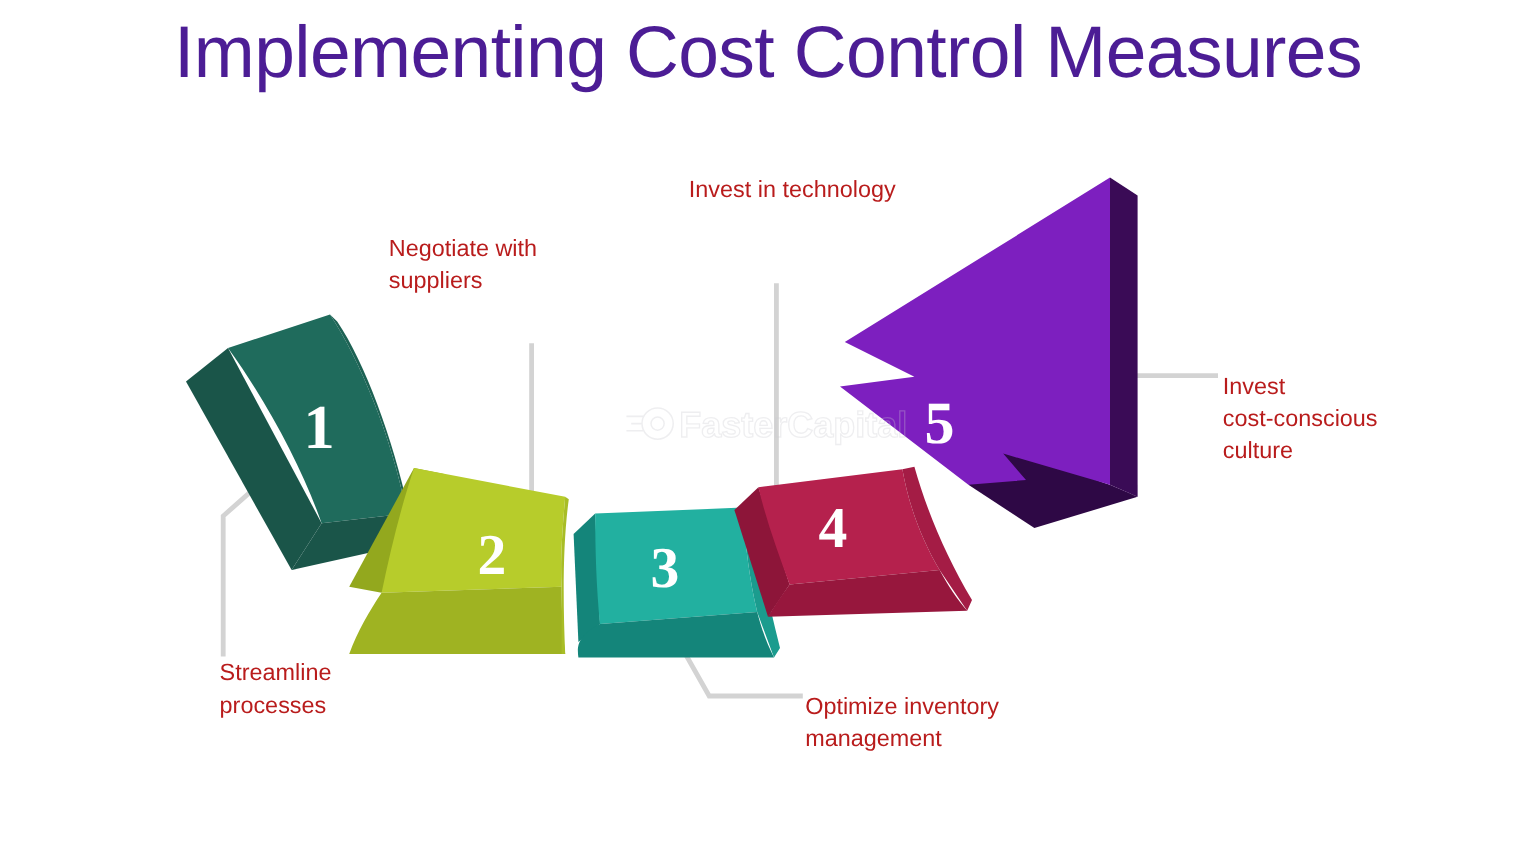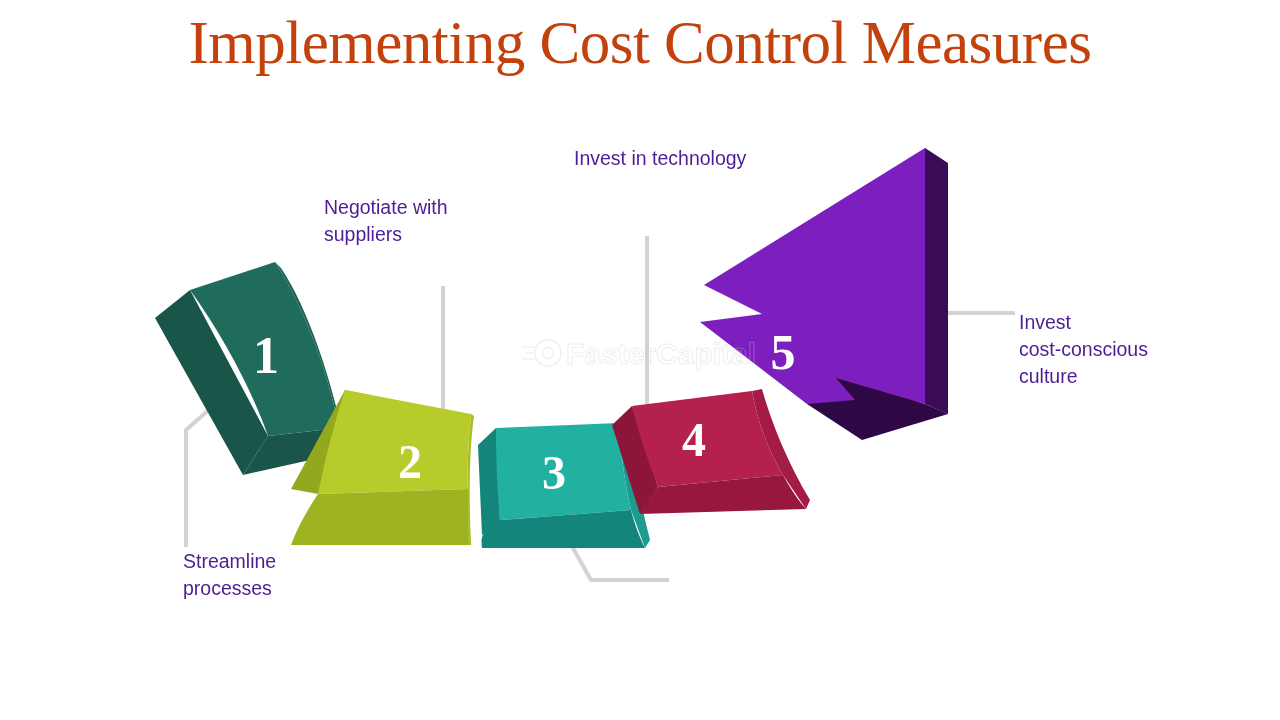"Implementing Cost Control Measures" #slide-title { color: #c2410c -> #4c1d95; font-family: Liberation Serif, serif -> Liberation Sans, sans-serif }
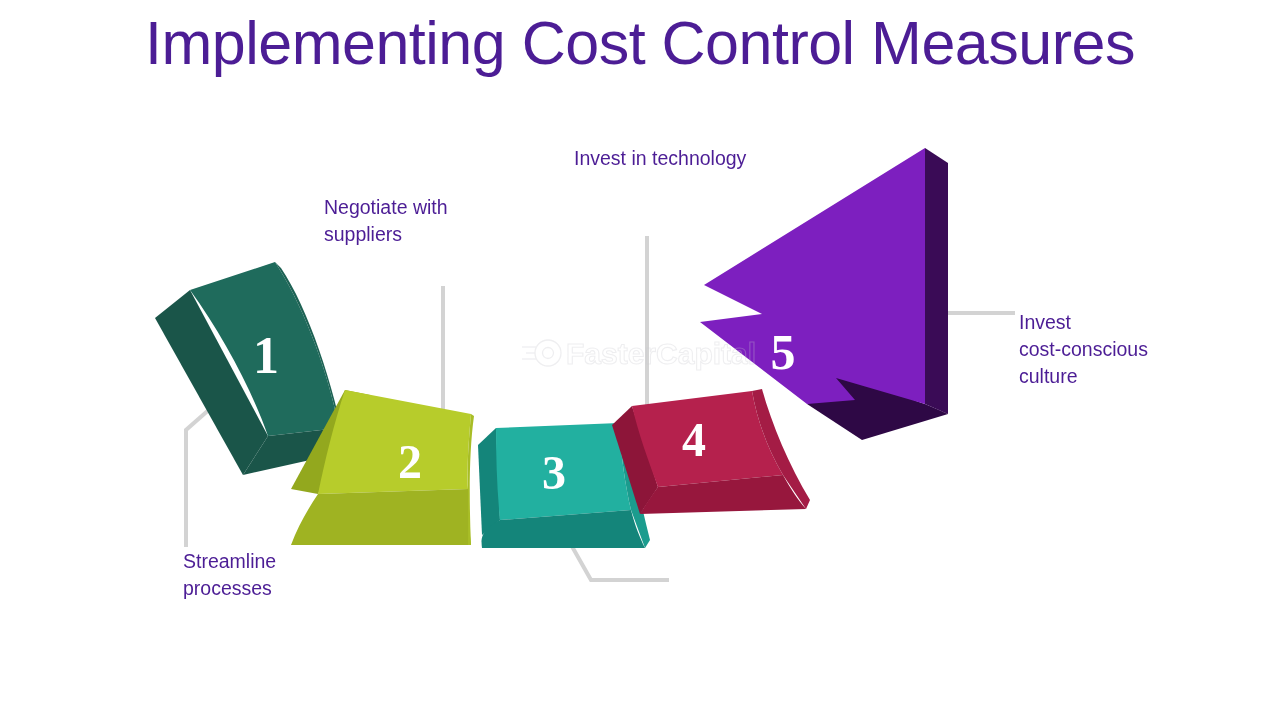"Invest in technology" .callout { color: #4c1d95 -> #b91c1c }
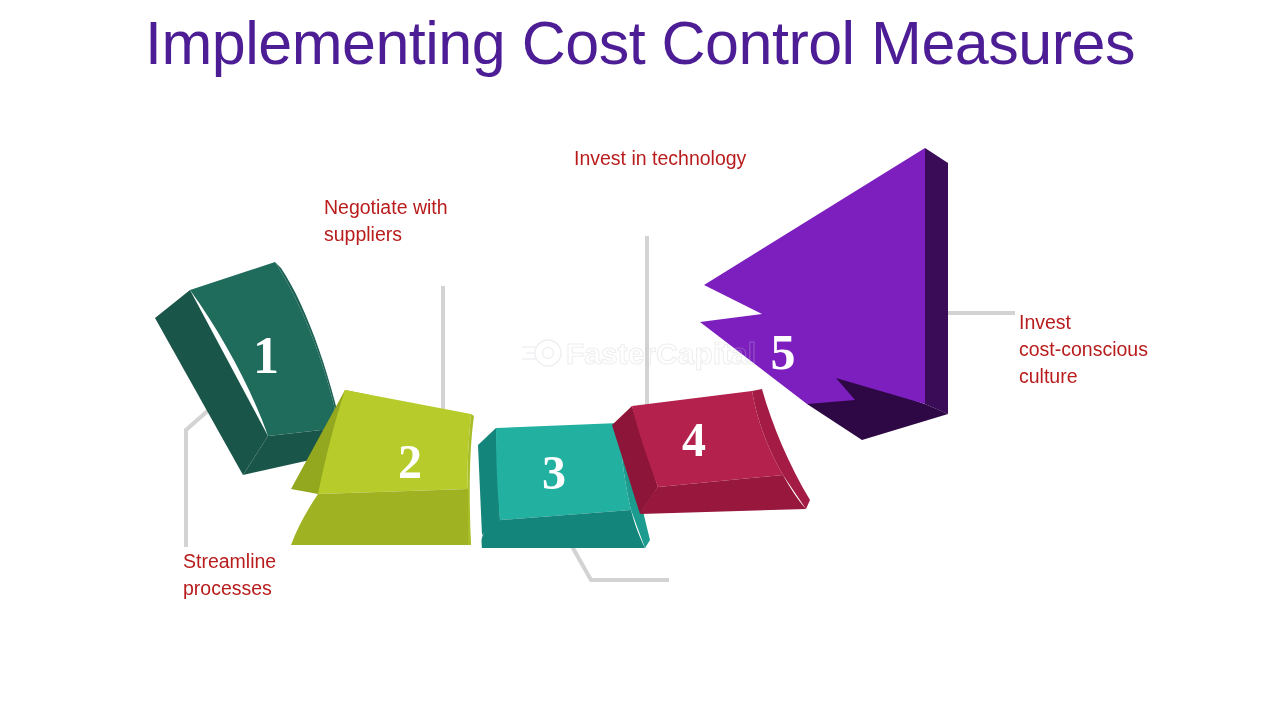"Optimize inventory" div.callout { html: none -> <div>Optimize inventory management</div> }
